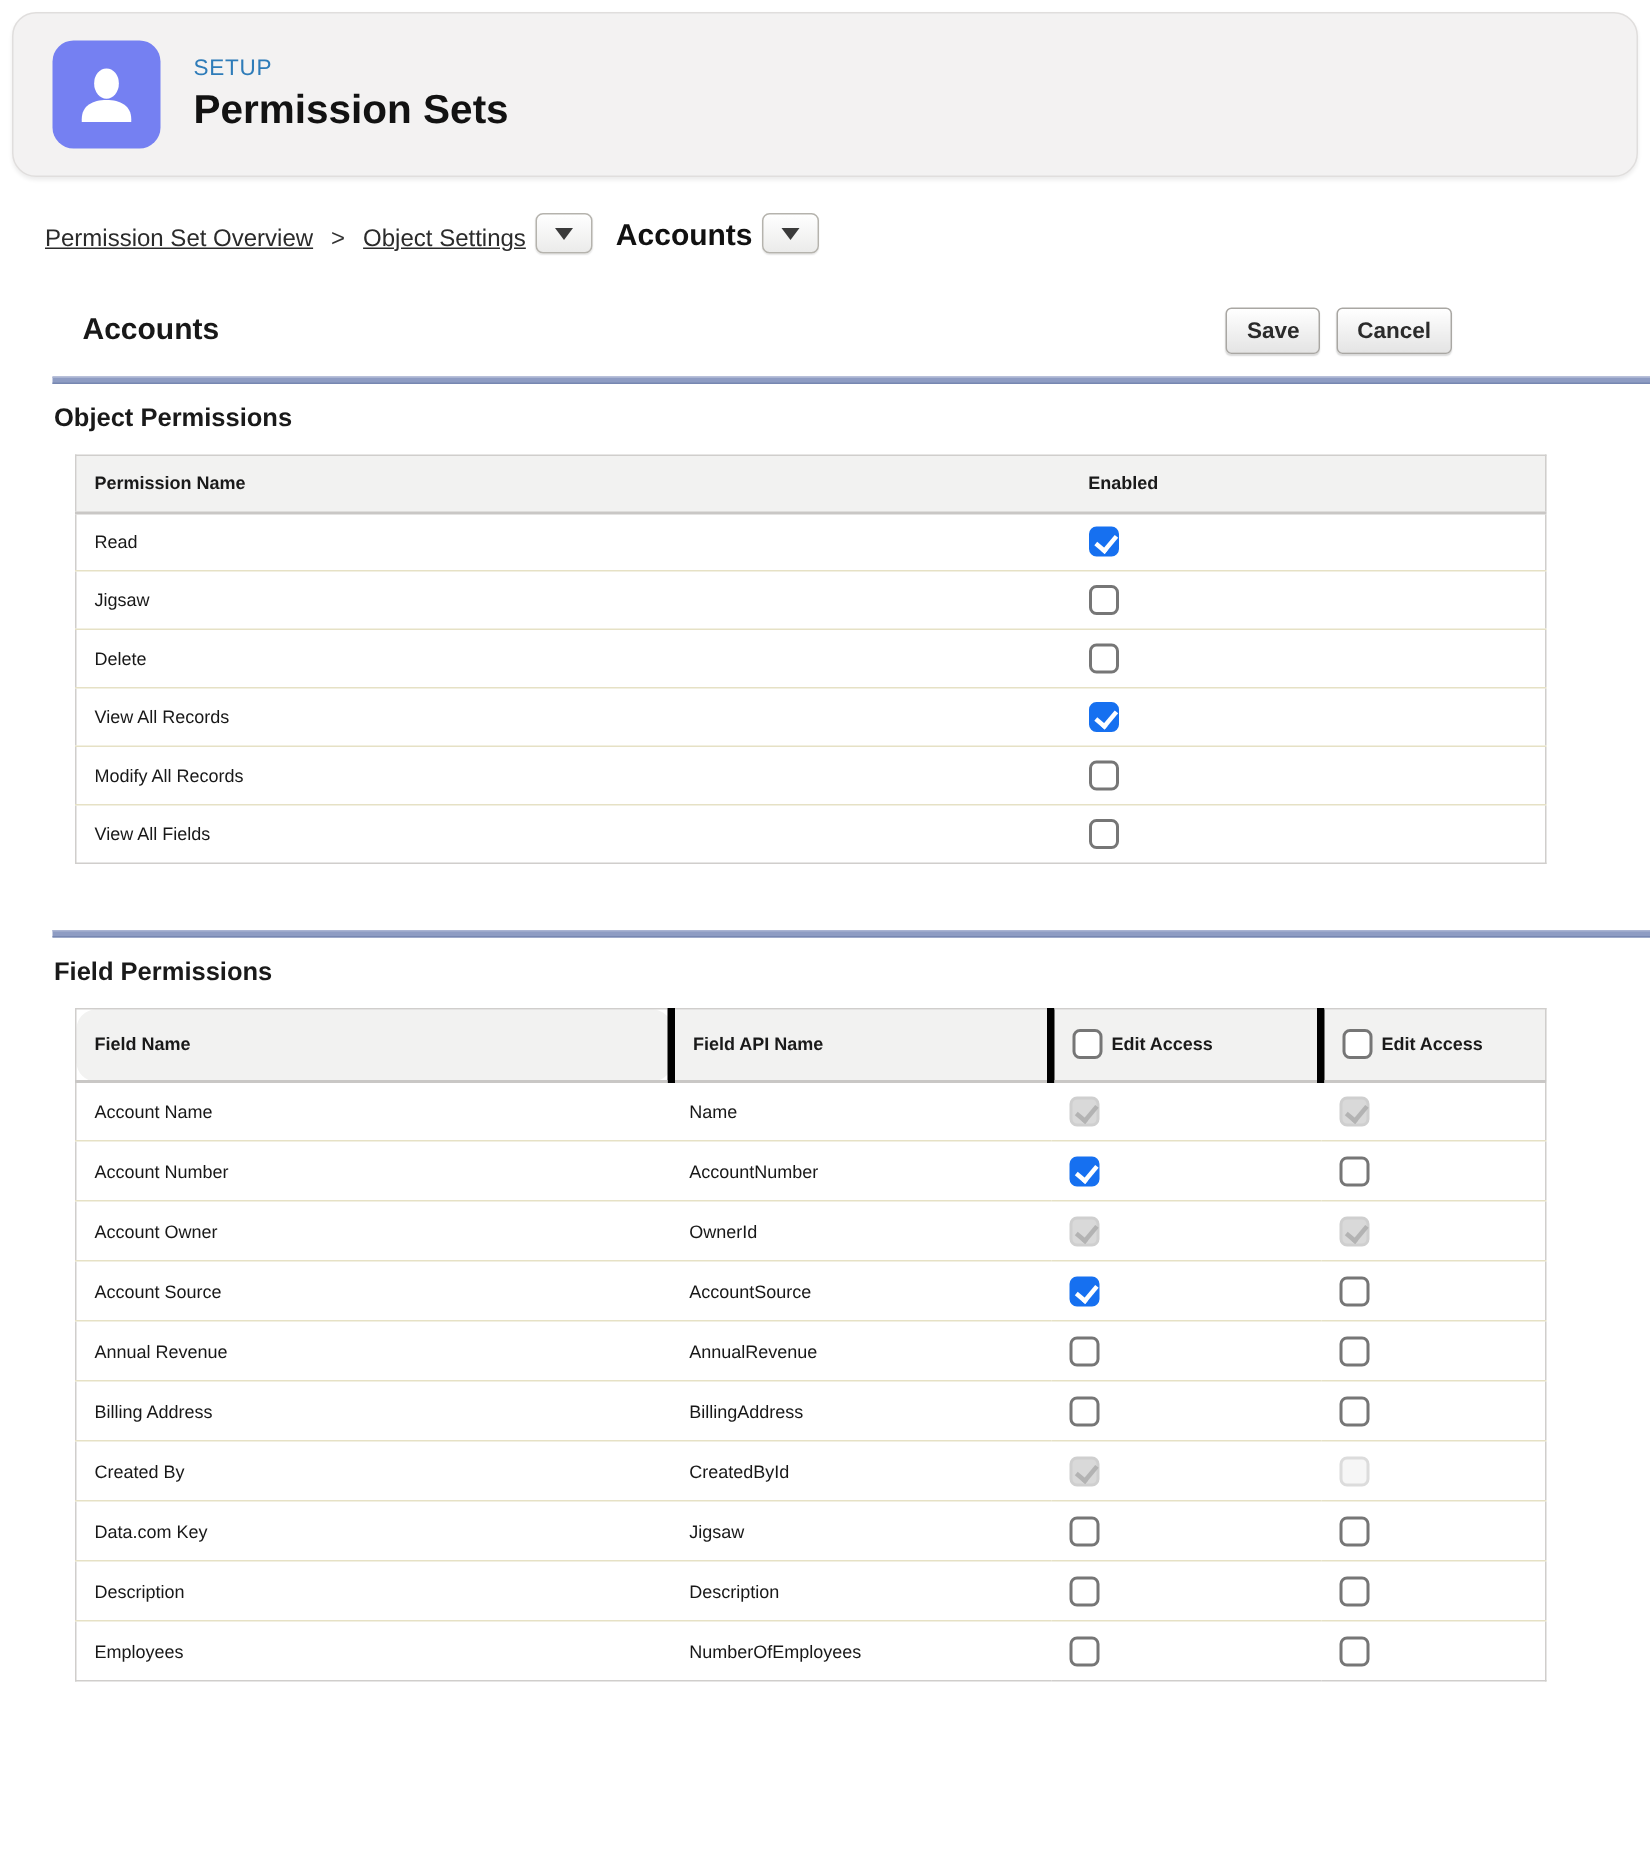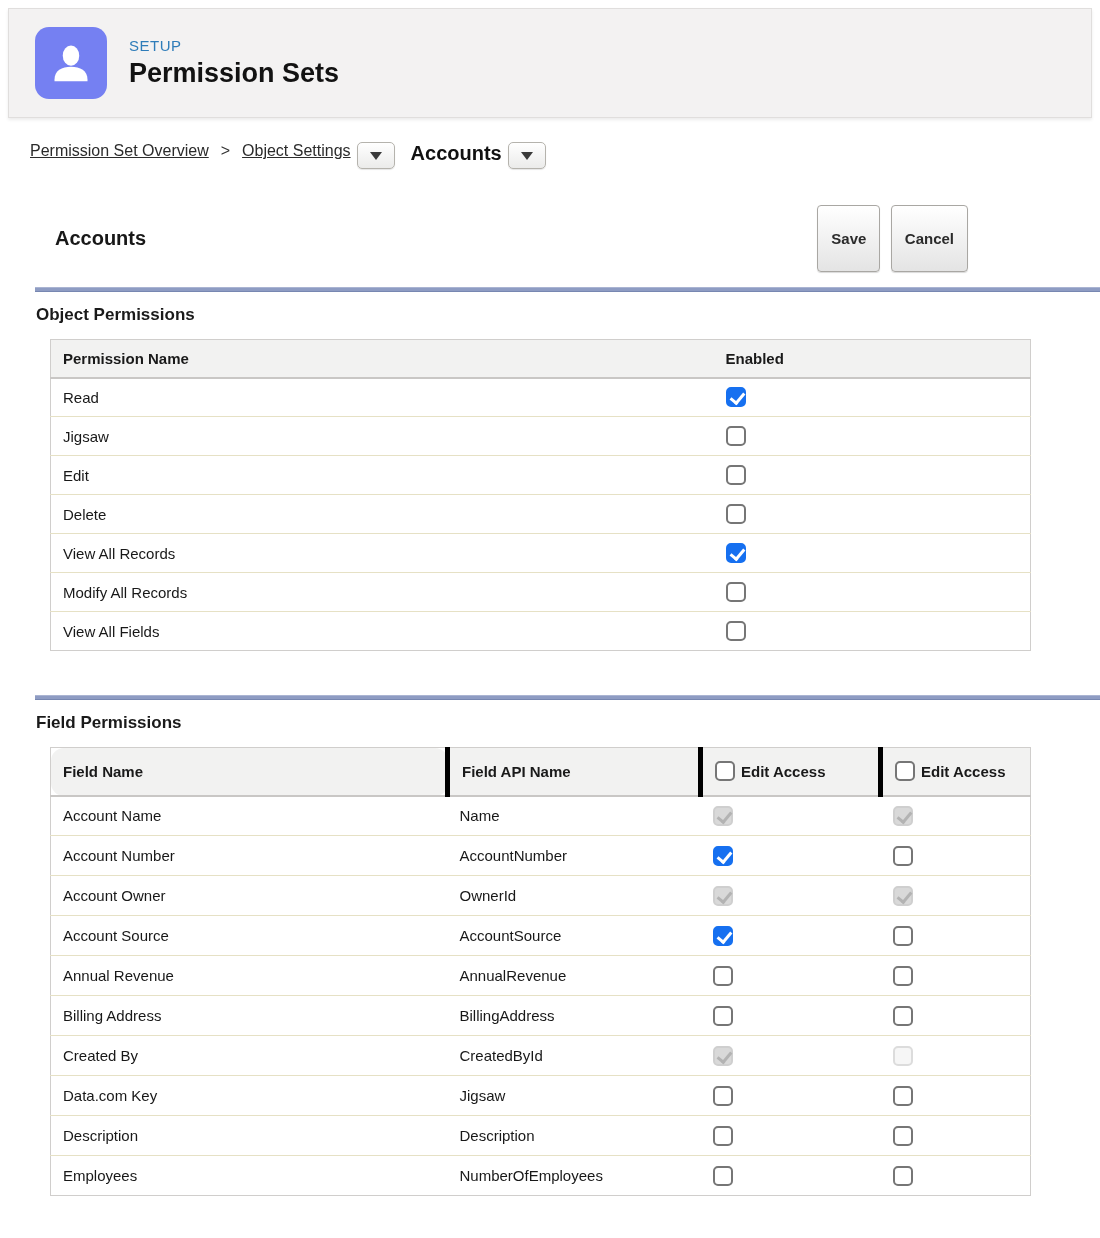"SETUP" .header-card { border-radius: 0 -> 16px }
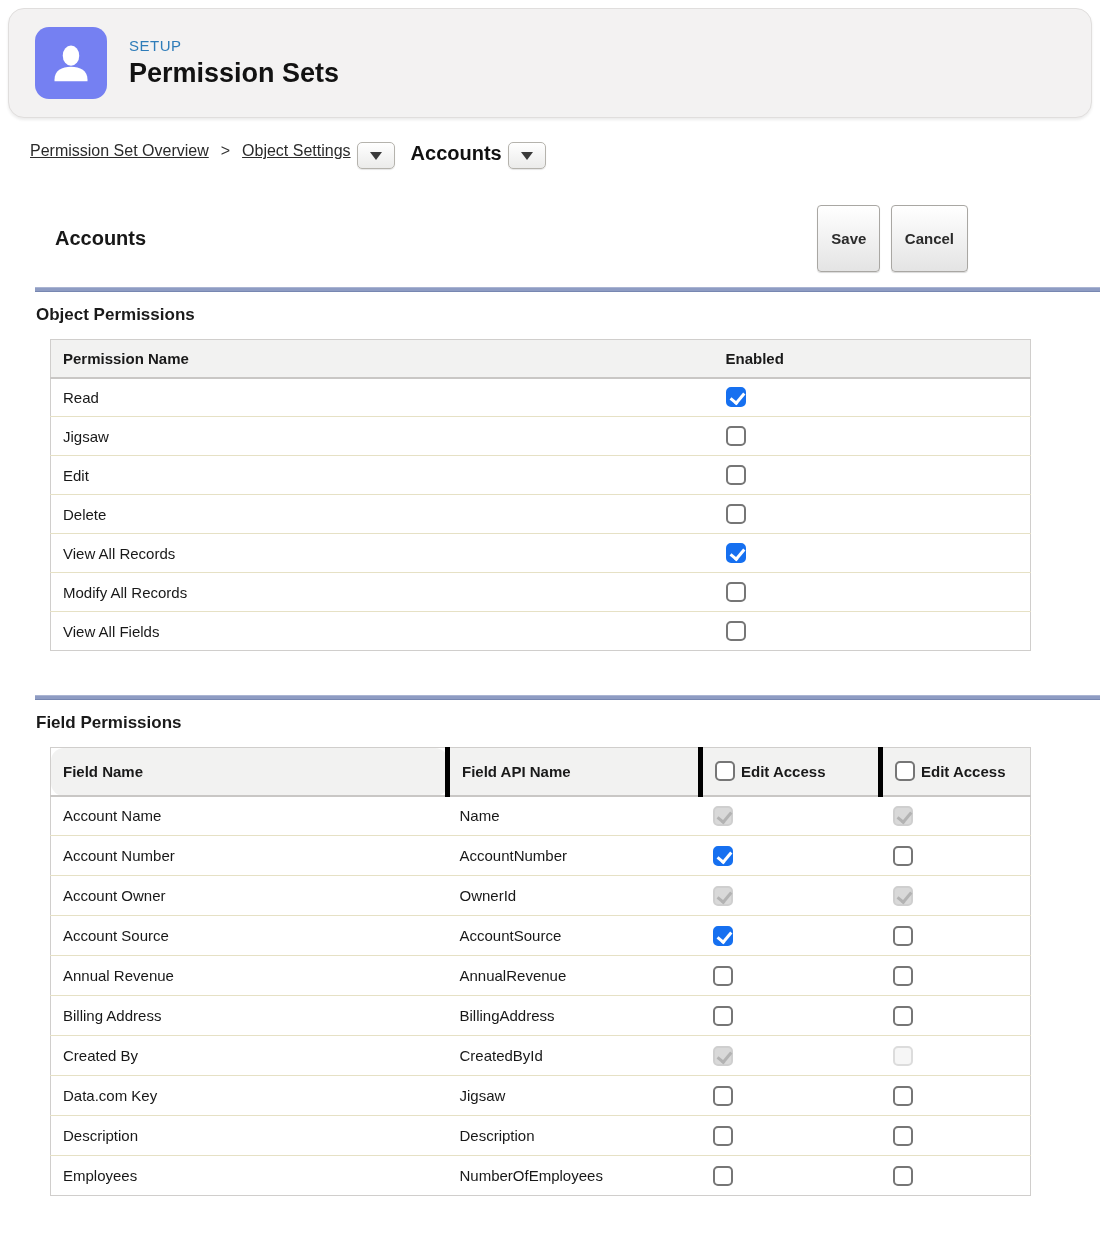"Permission Set Overview" .breadcrumb { align-items: flex-start -> flex-end }
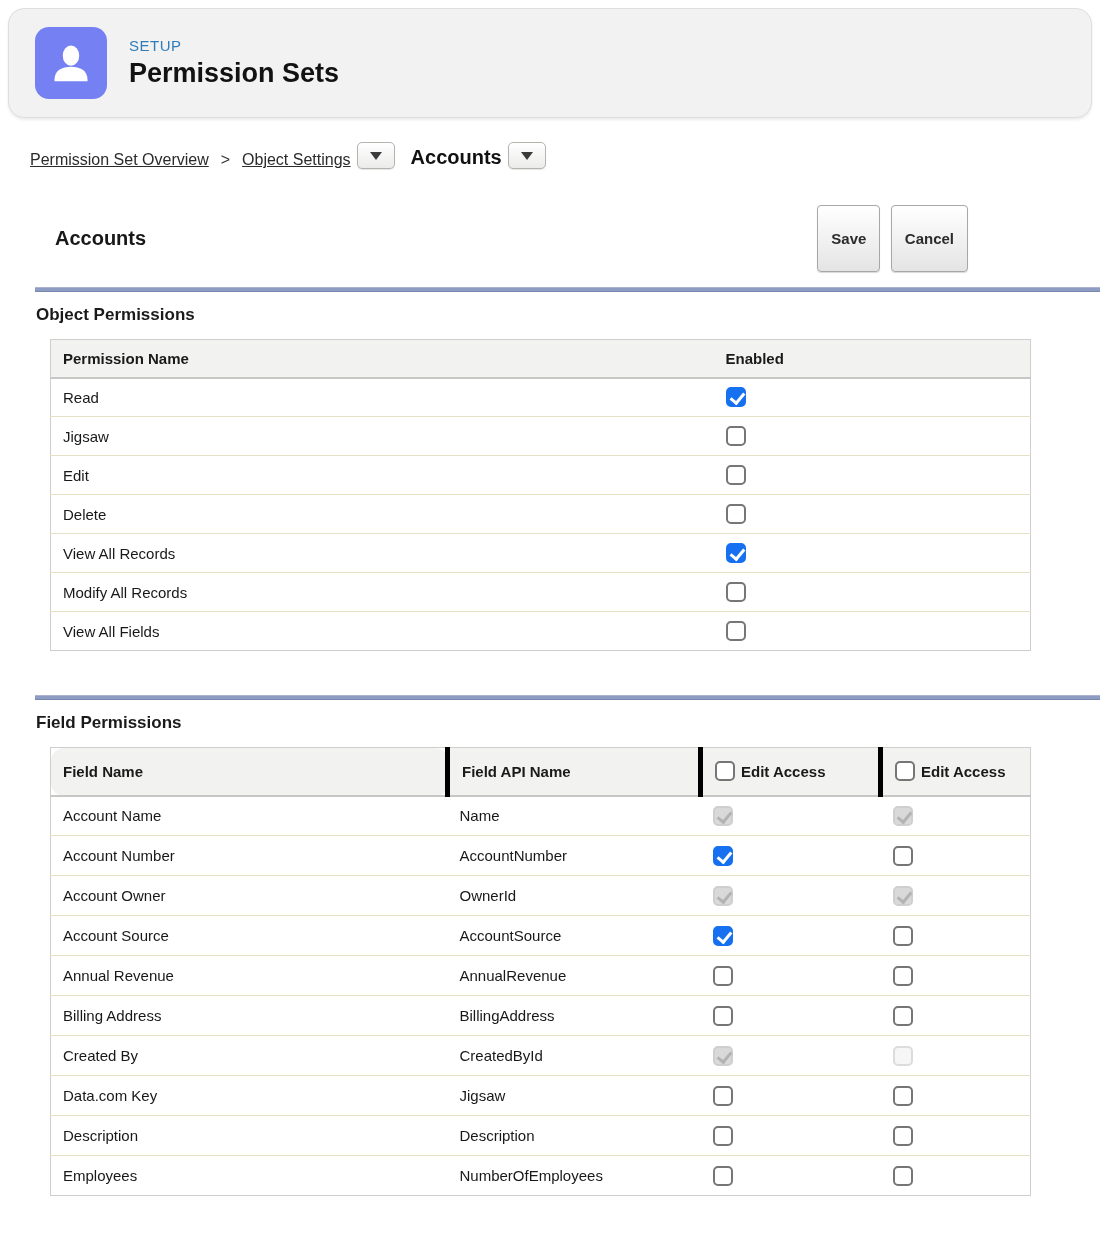"Save" .btn { padding: 24px 13px -> 6px 13px }
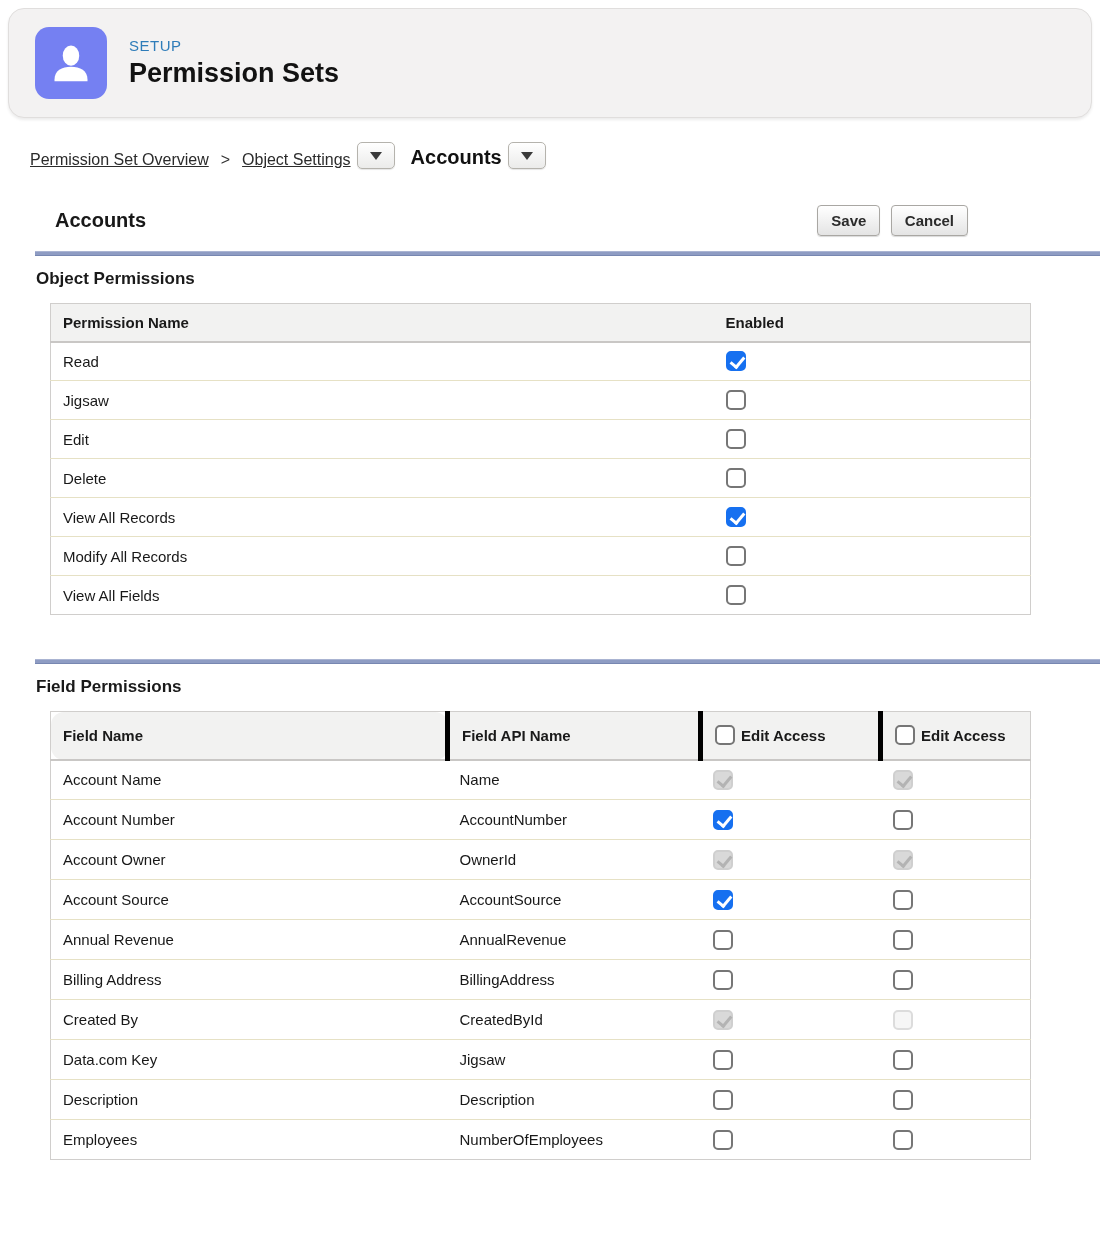"Permission Name" table.perm { font-size: 15px -> 12px }
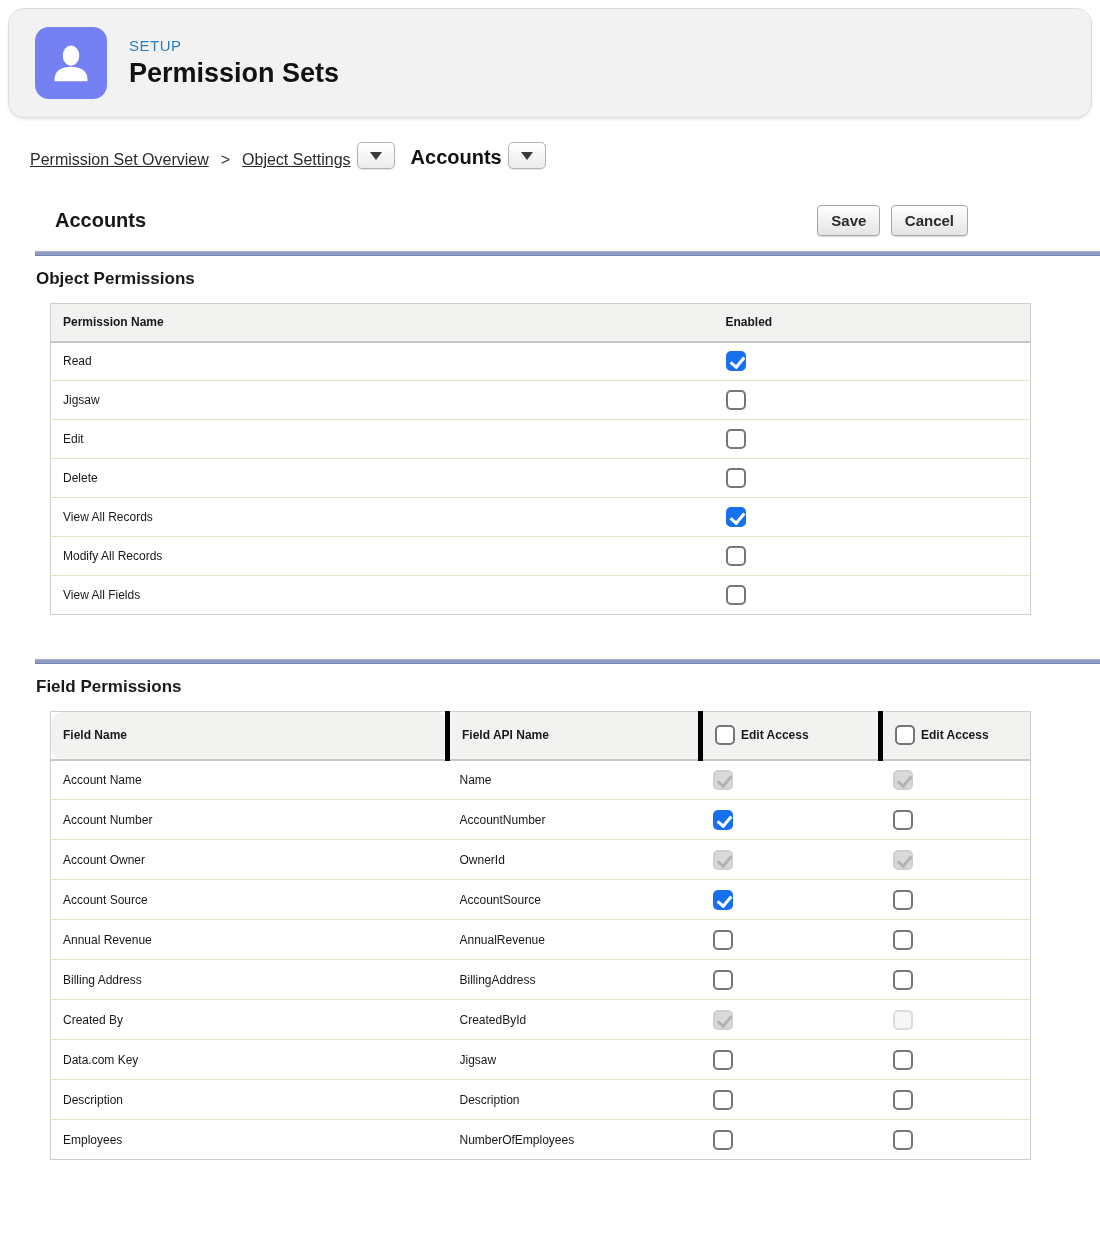"Edit" tr { html: <tr> <td>Edit</td> <td><span></span></td> </tr> -> none }
